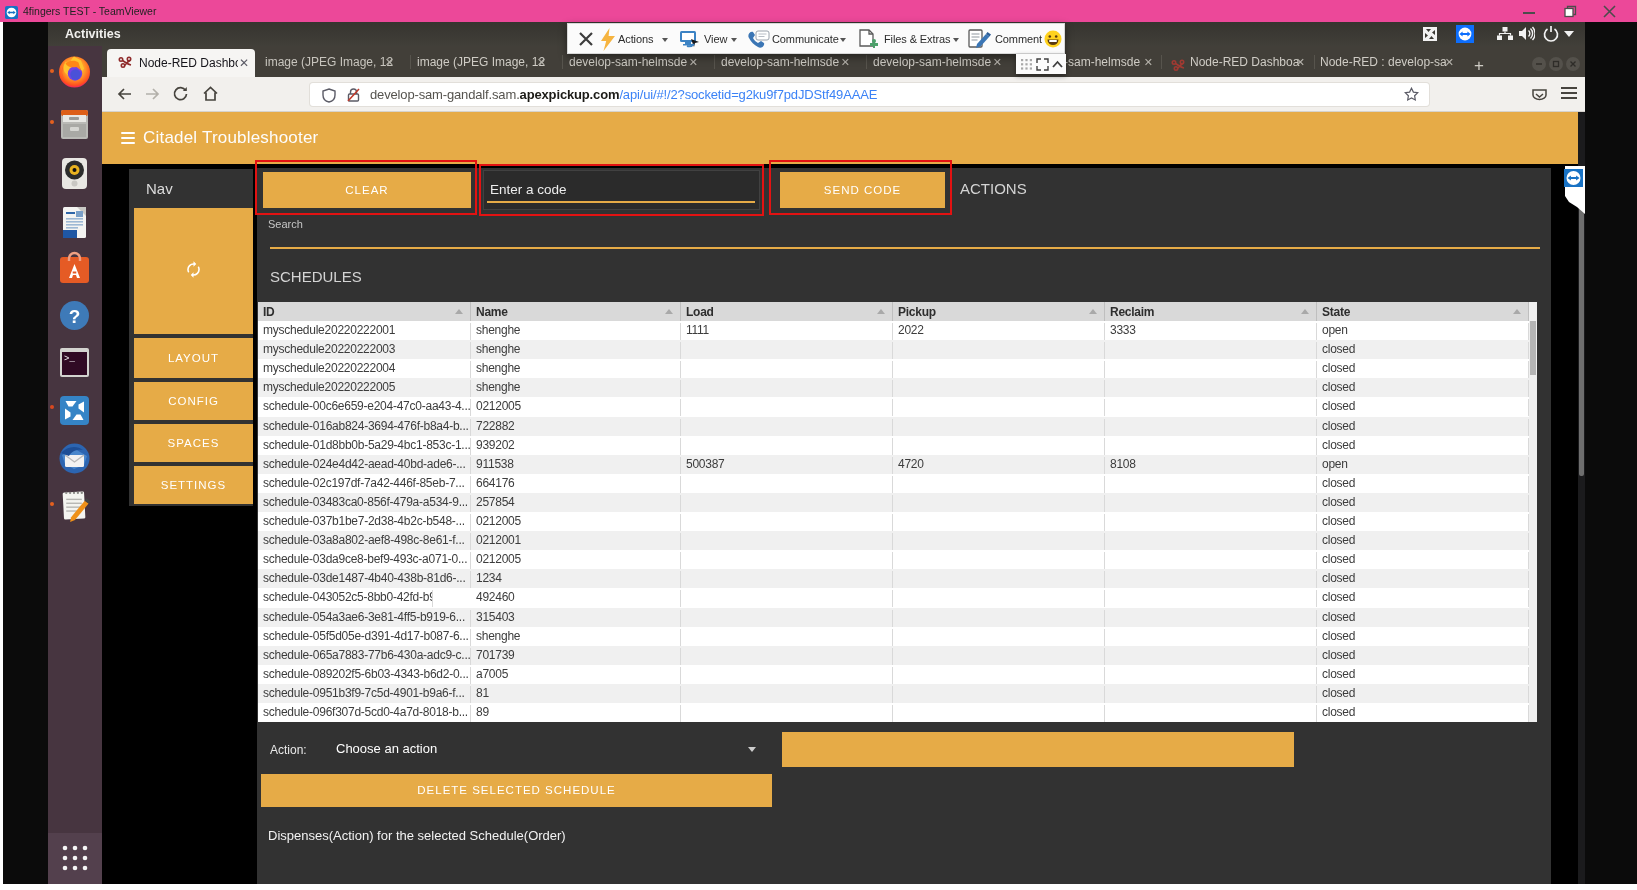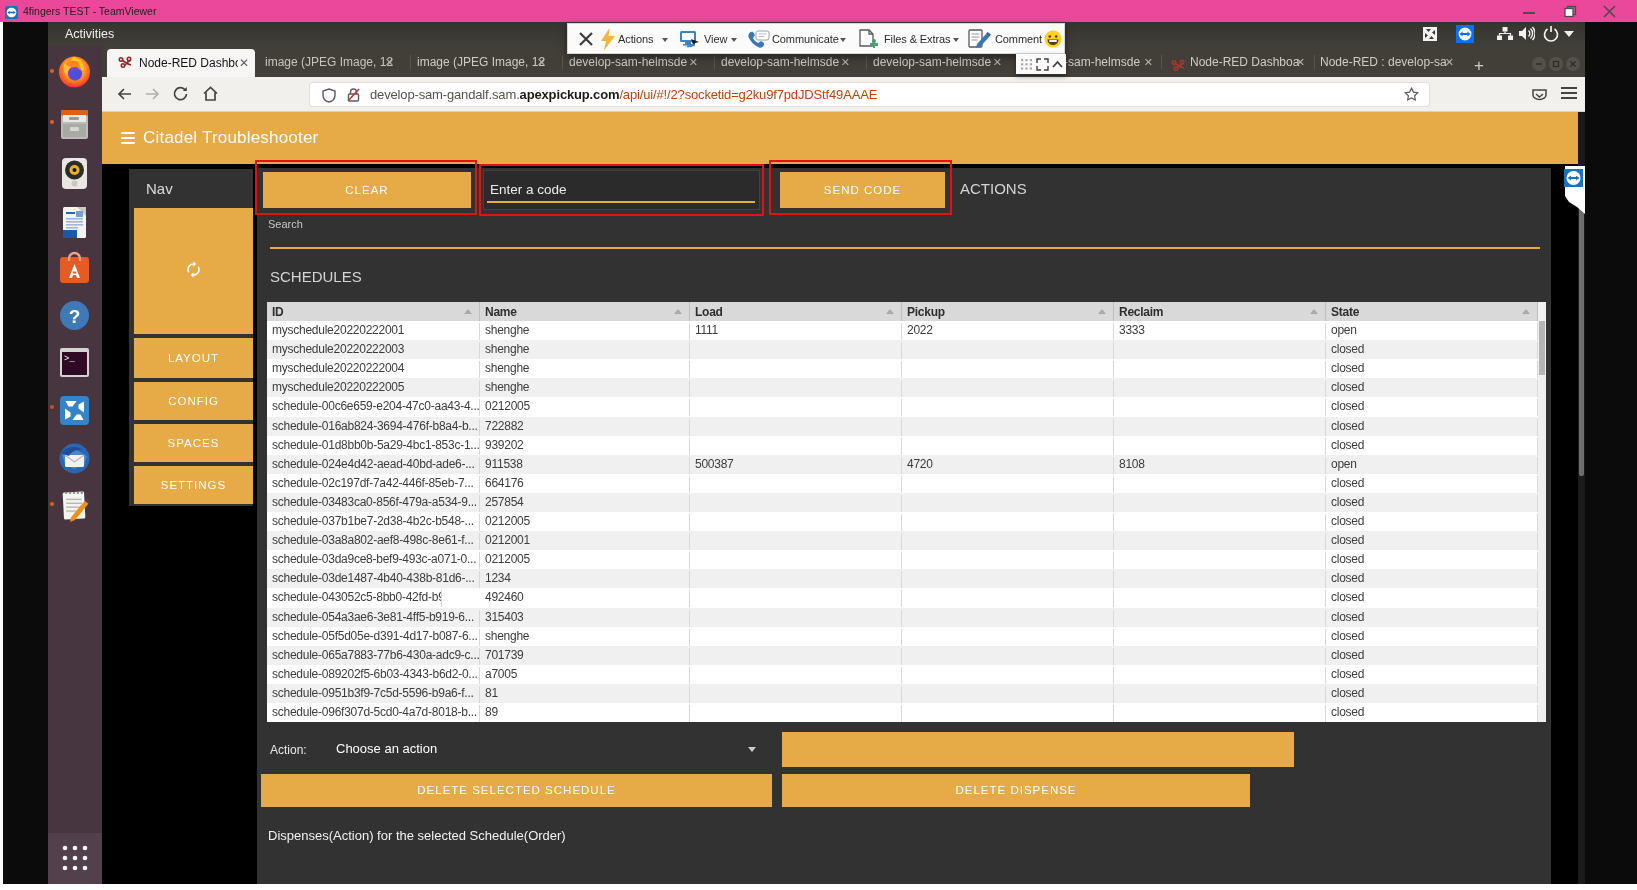"Activities" #ubar .act { font-weight: normal -> bold }
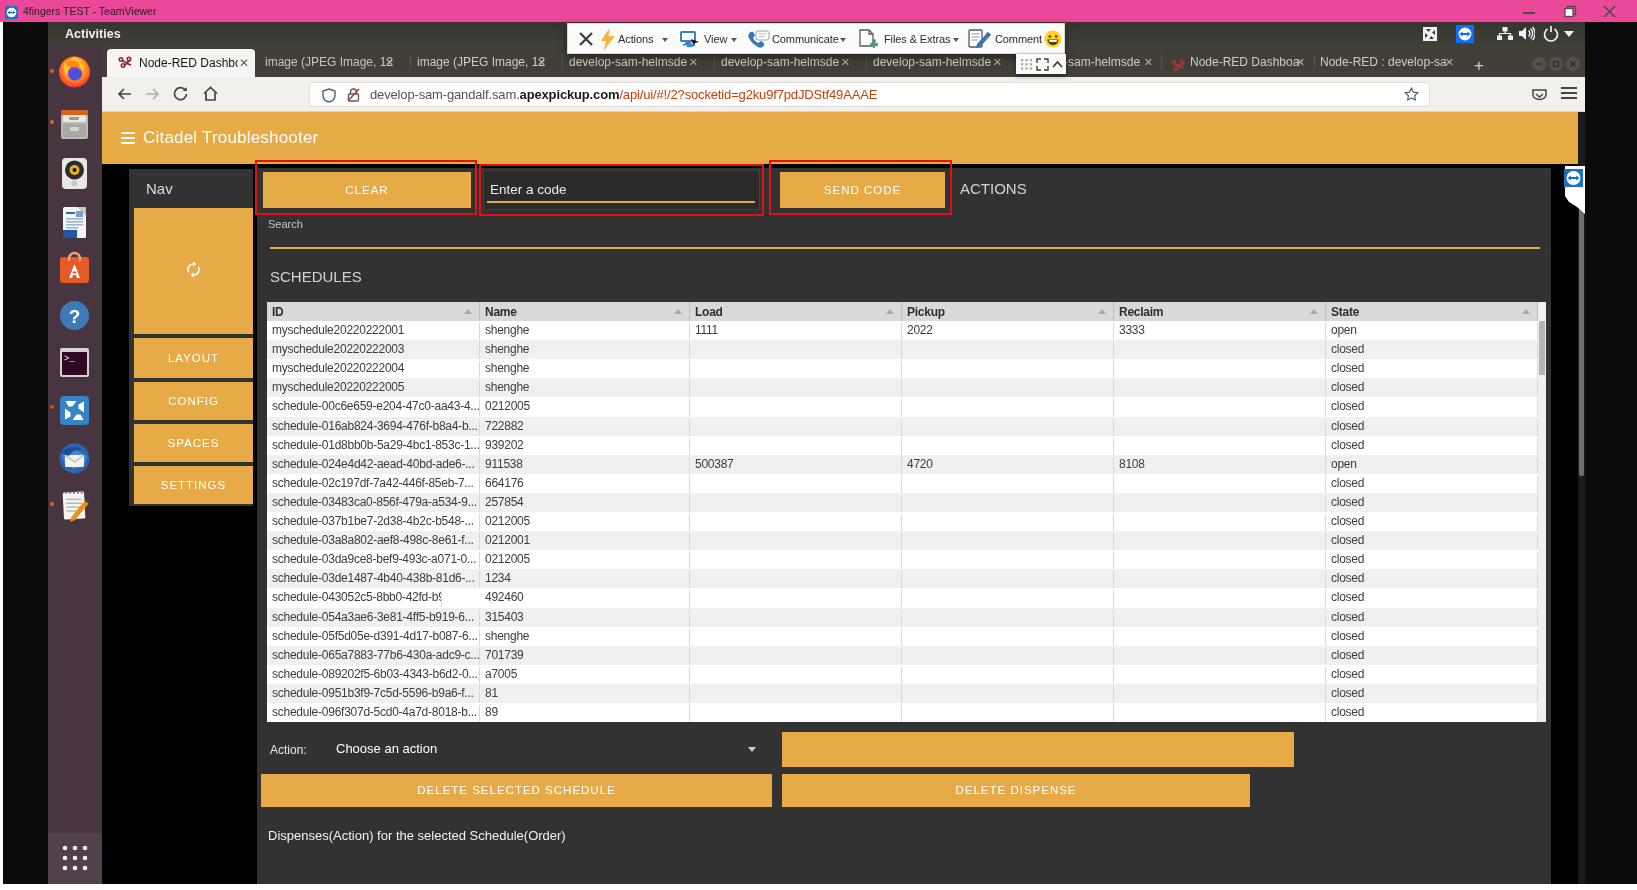"/api/ui/#!/2?socketid=g2ku9f7pdJDStf49AA" span { color: #c2410c -> #3b82f6 }
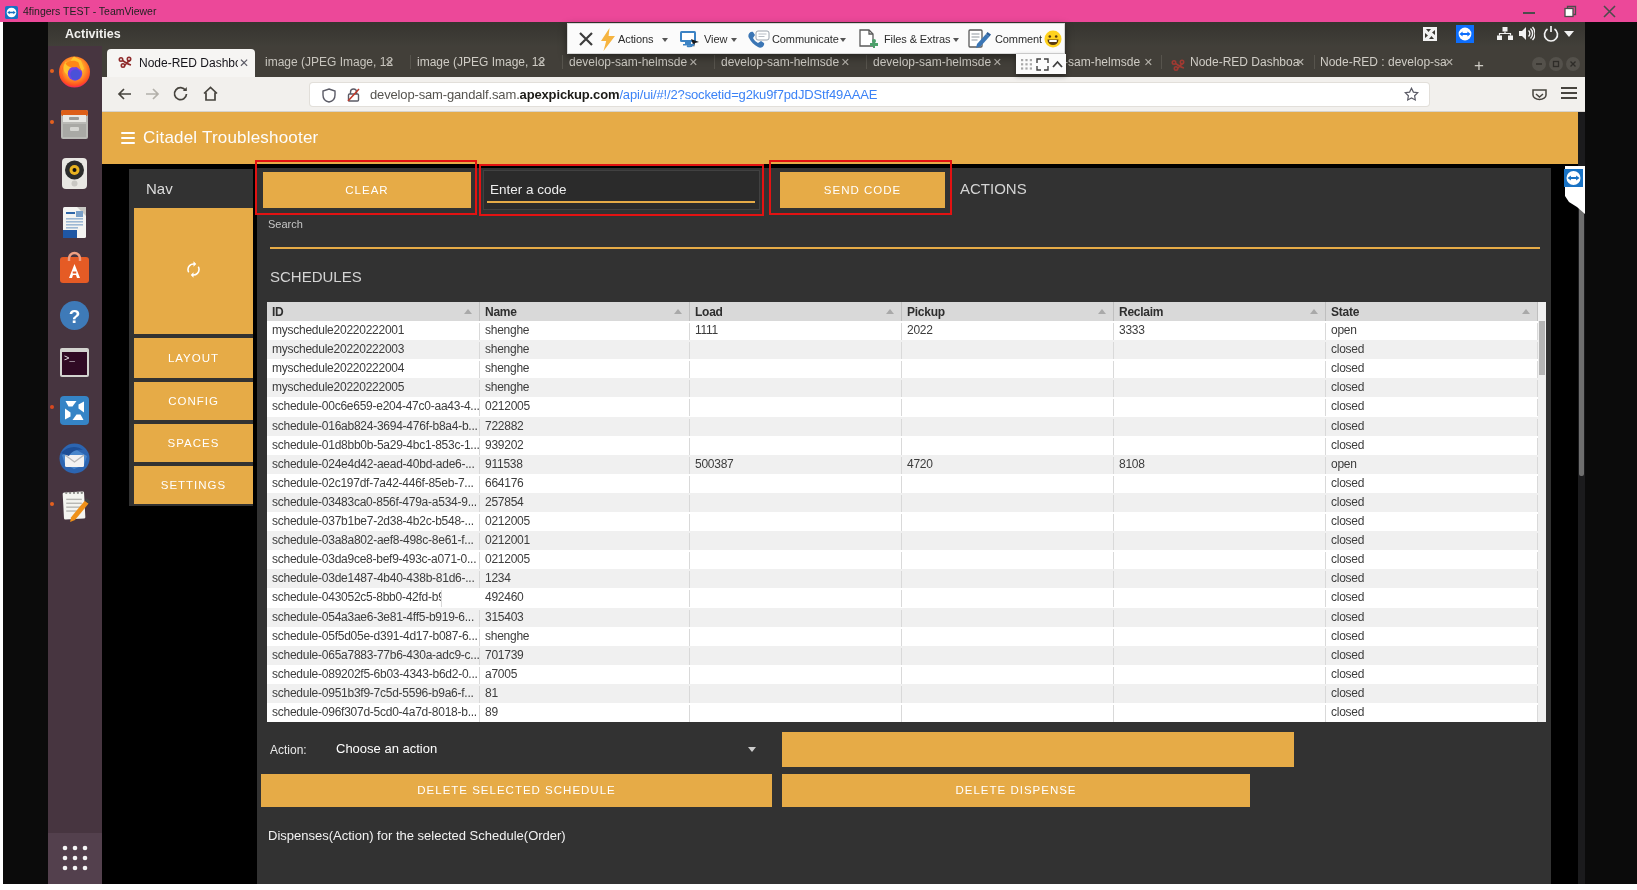"ID" #tbl { left: 165px -> 156px }
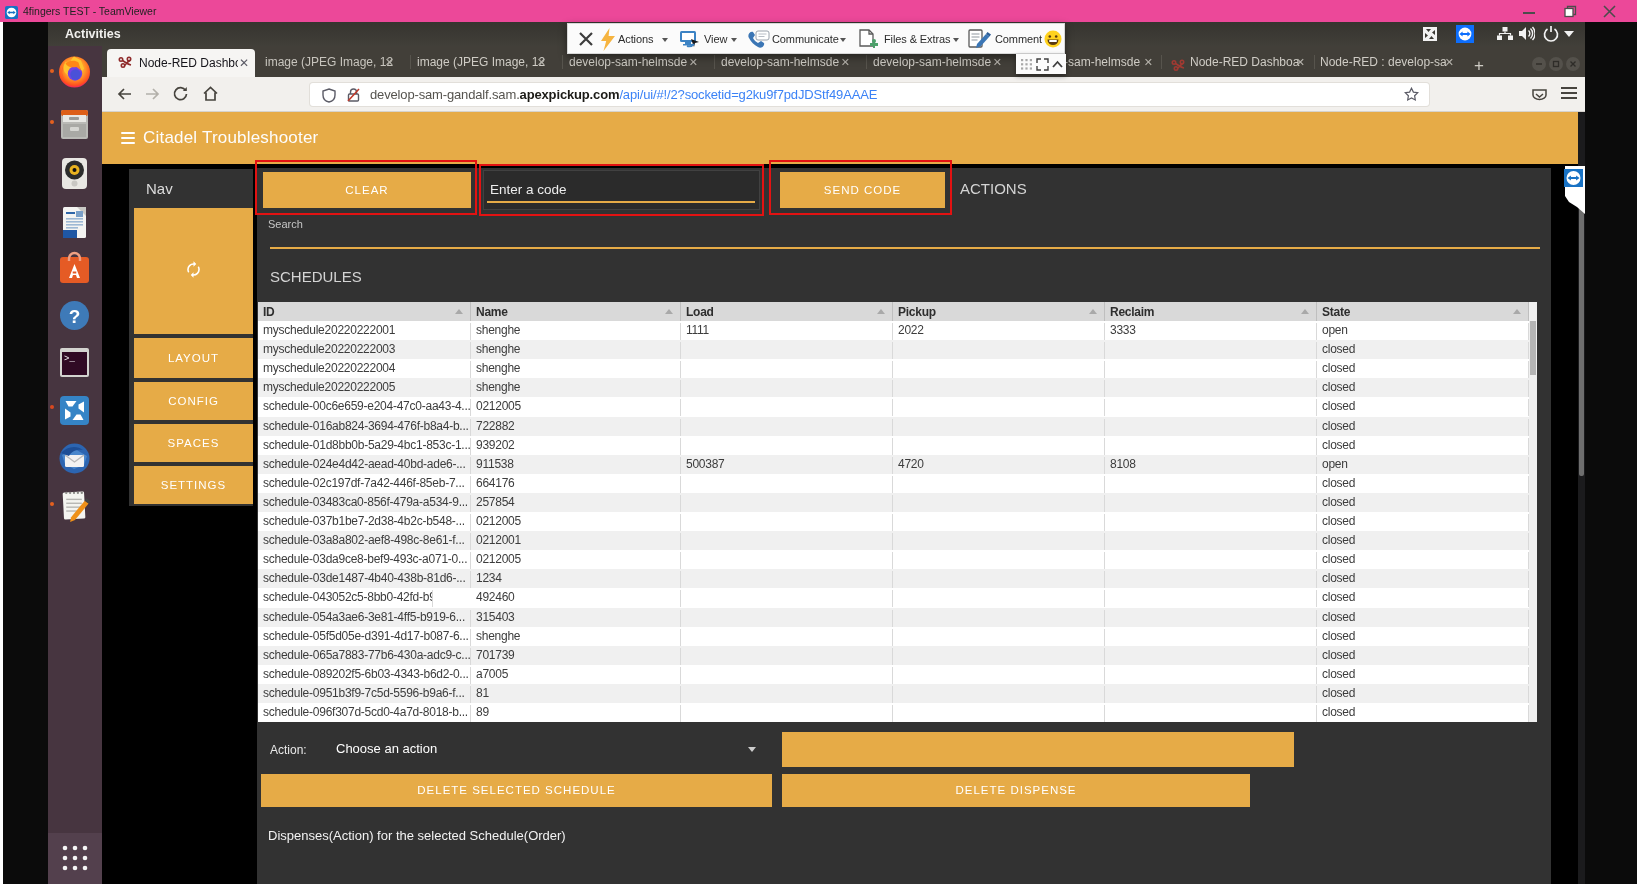"schedule-0951b3f9-7c5d-5596-b9a6-f..." div.td { text: schedule-0951b3f9-7c5d-5596-b9a6-f -> schedule-0951b3f9-7c5d-4901-b9a6-f }
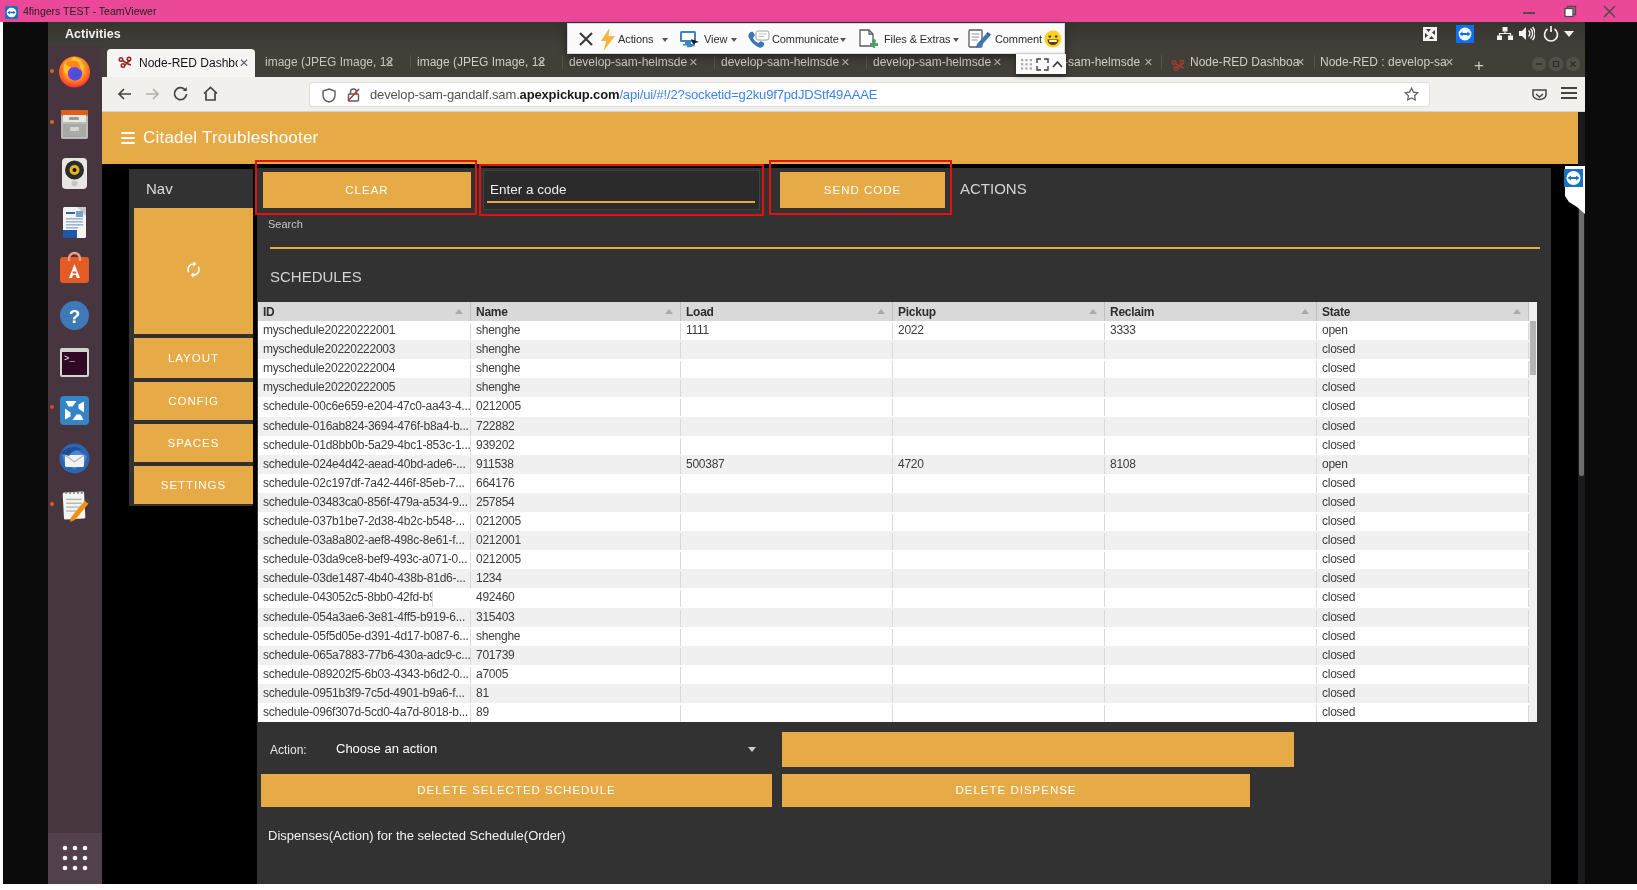"DELETE DISPENSE" div.obtn { html: <div>DELETE DISPENSE</div> -> none }
